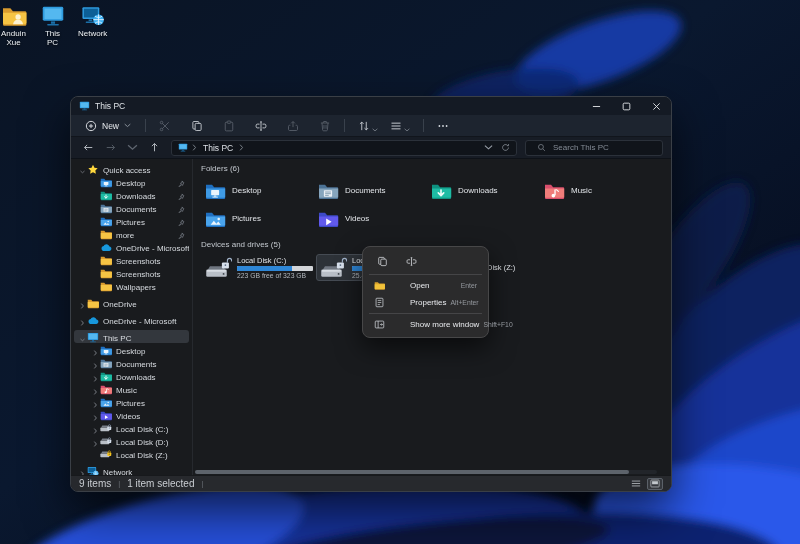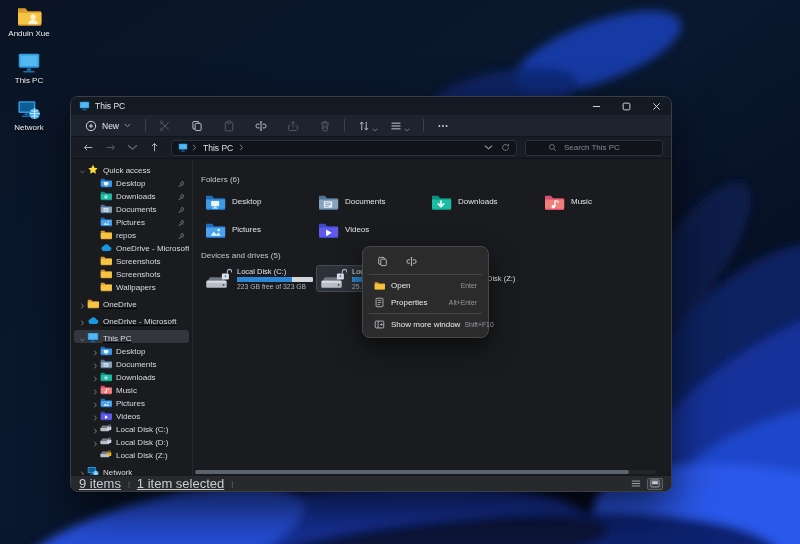"Anduin Xue" .desktop-icons { flex-direction: column -> row }
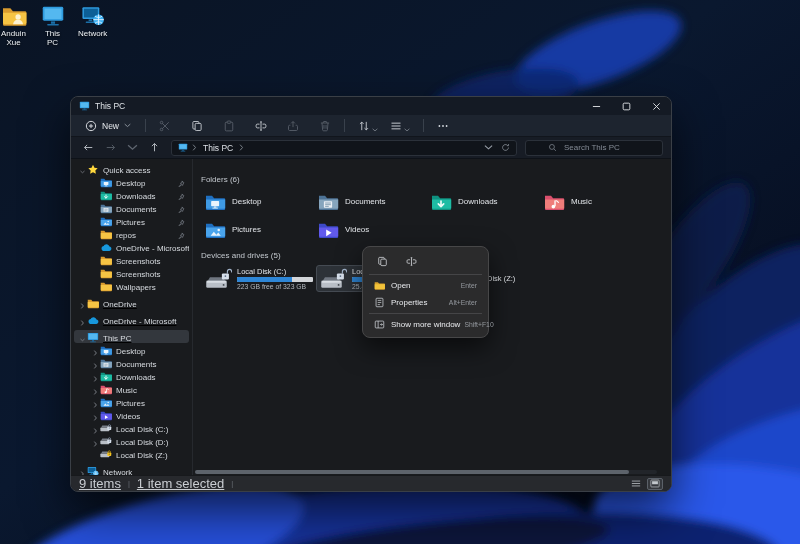"Search This PC" .searchbox { padding: 0 22px -> 0 11px }
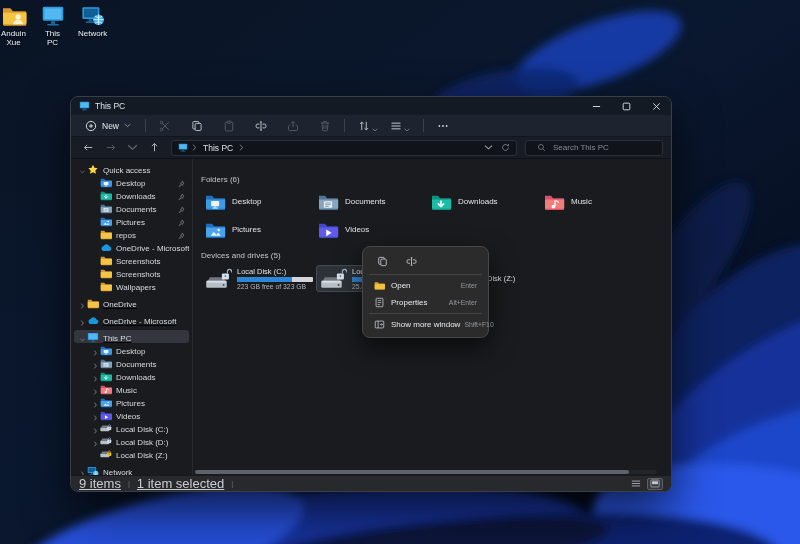"Folders (6)" .sec-header { margin: 12px 0 5px 0 -> 1px 0 5px 0 }
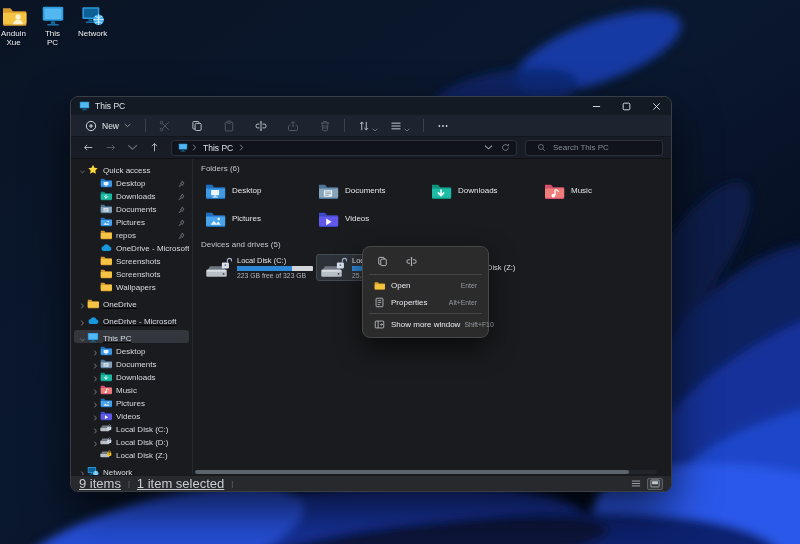"repos" span.s-label { text: repos -> more }
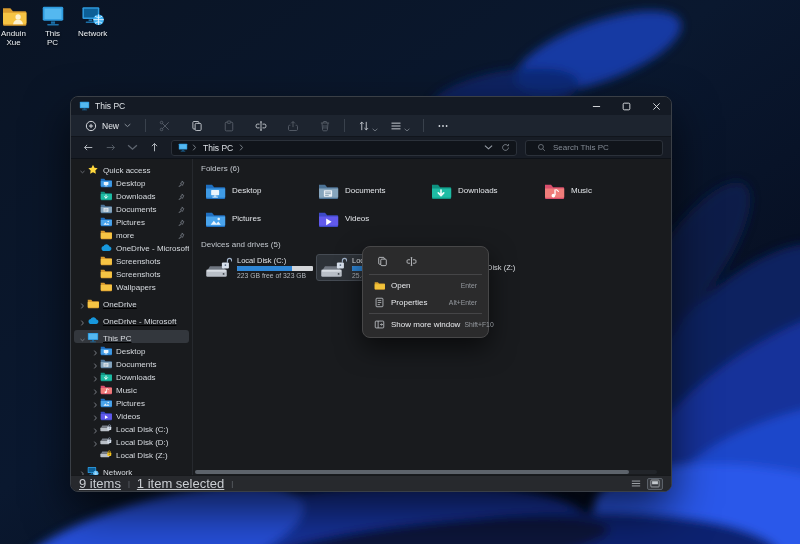"Open" .mi-label { margin-left: 6px -> 25px }
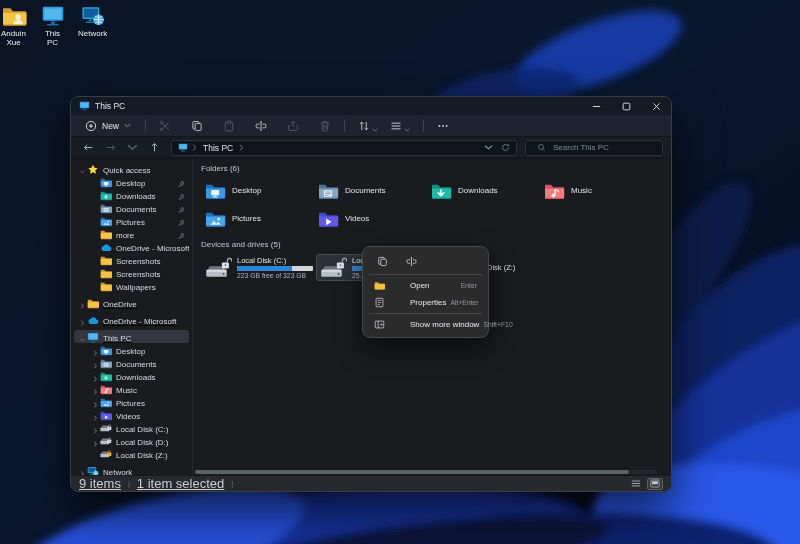"OneDrive" .side-row.gap { text-decoration: underline -> none }
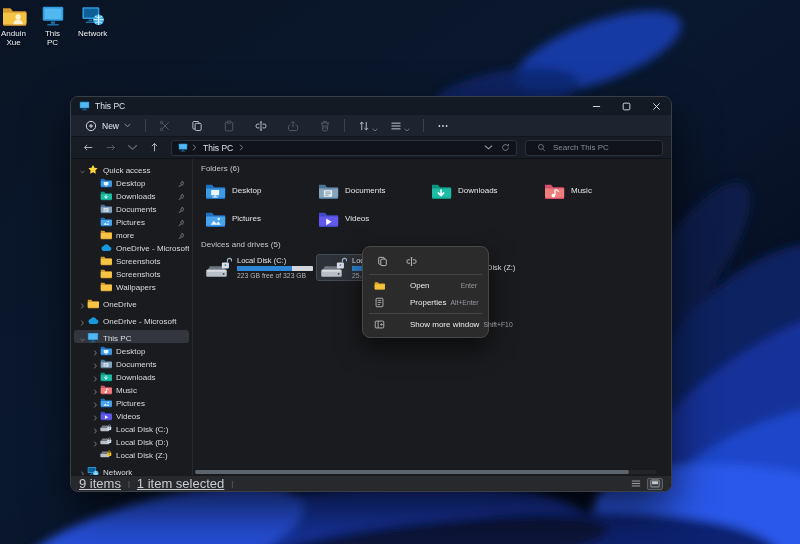"9 items" .sb-text { font-size: 13px -> 10px; text-decoration: underline -> none }
